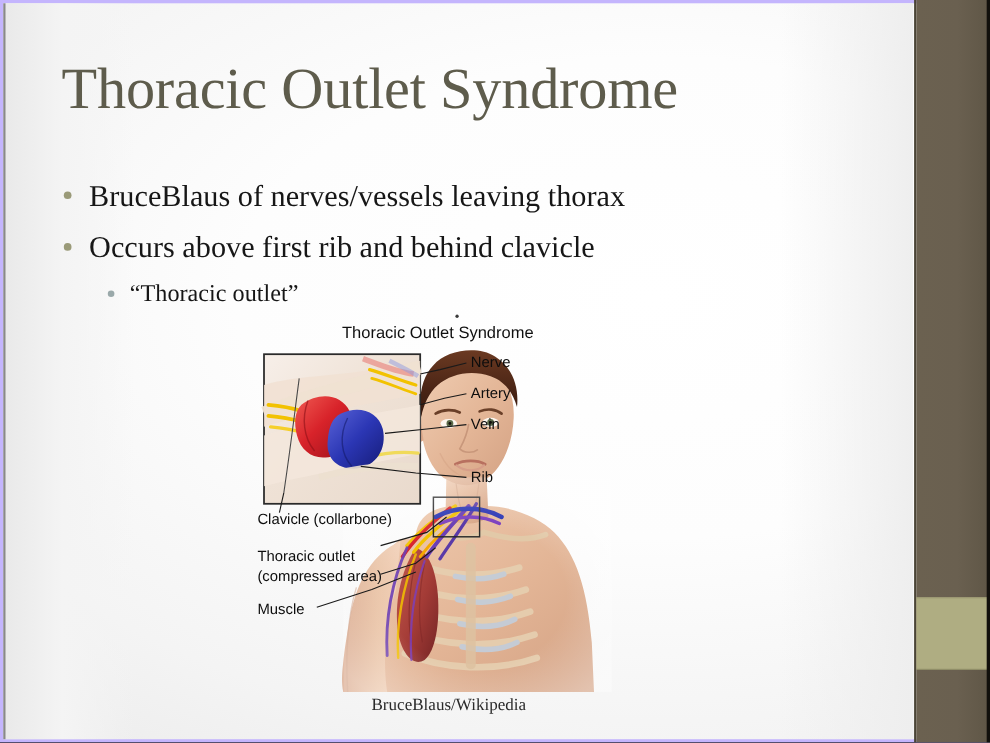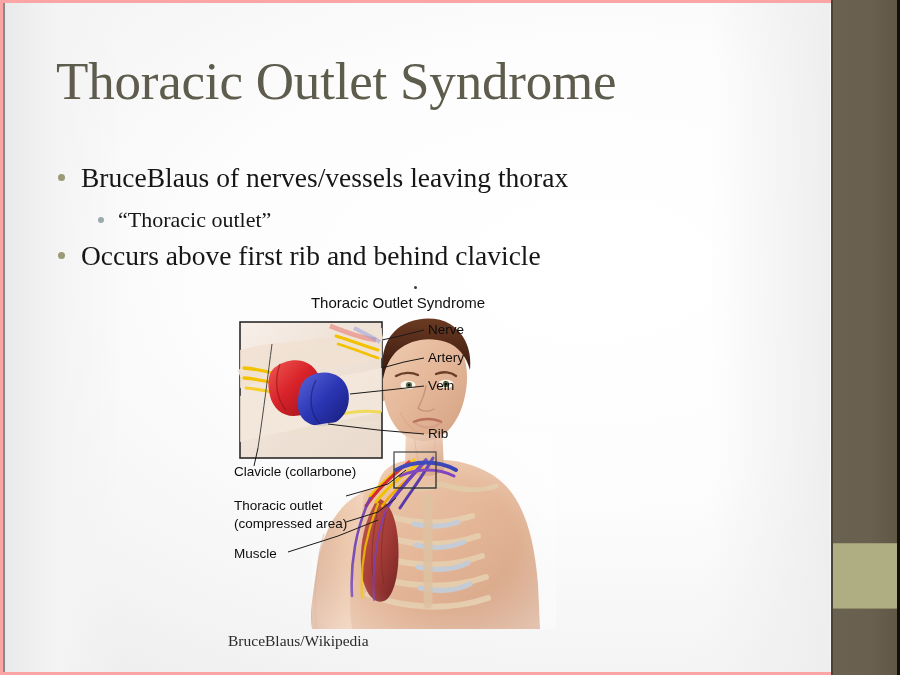"Thoracic Outlet Syndrome" #slide { background: #fca5a5 -> #c4b5fd }
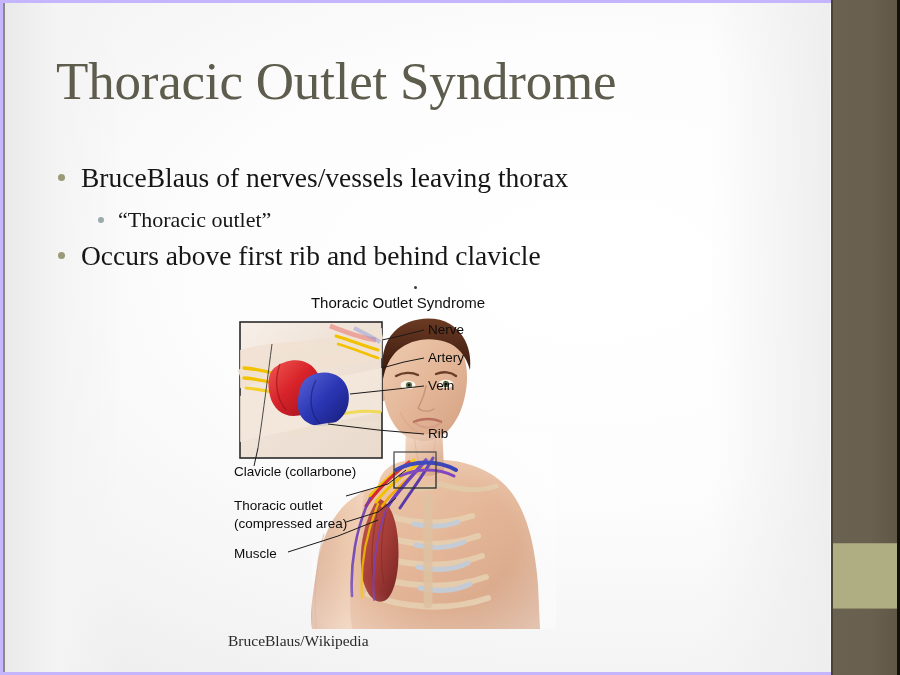"“Thoracic outlet”" div.b-row { order: before "Occurs above first rib and" -> after "Occurs above first rib and" }
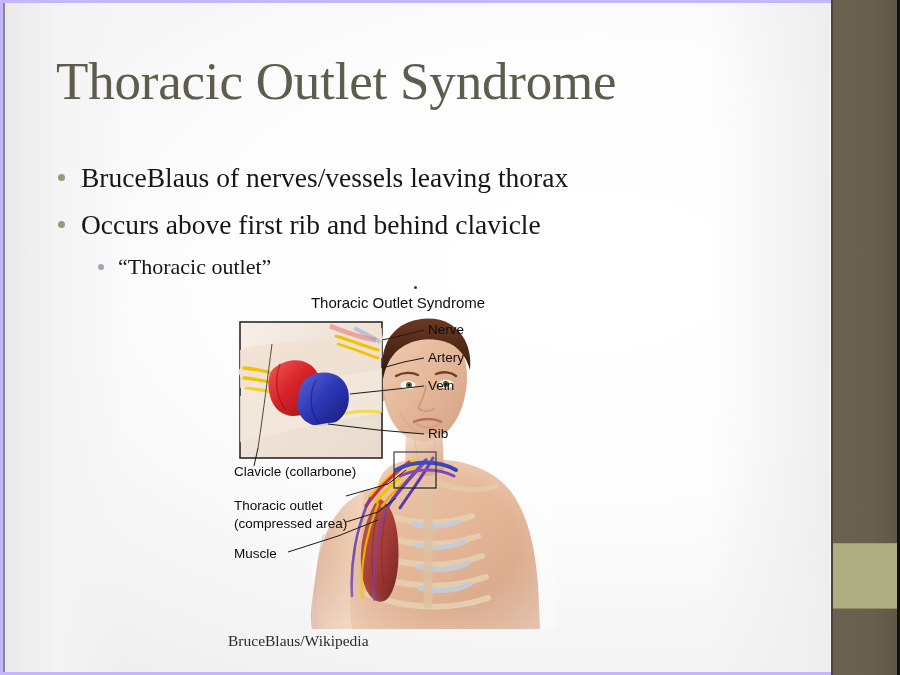"BruceBlaus/Wikipedia" #fig-caption { text-align: left -> center }
